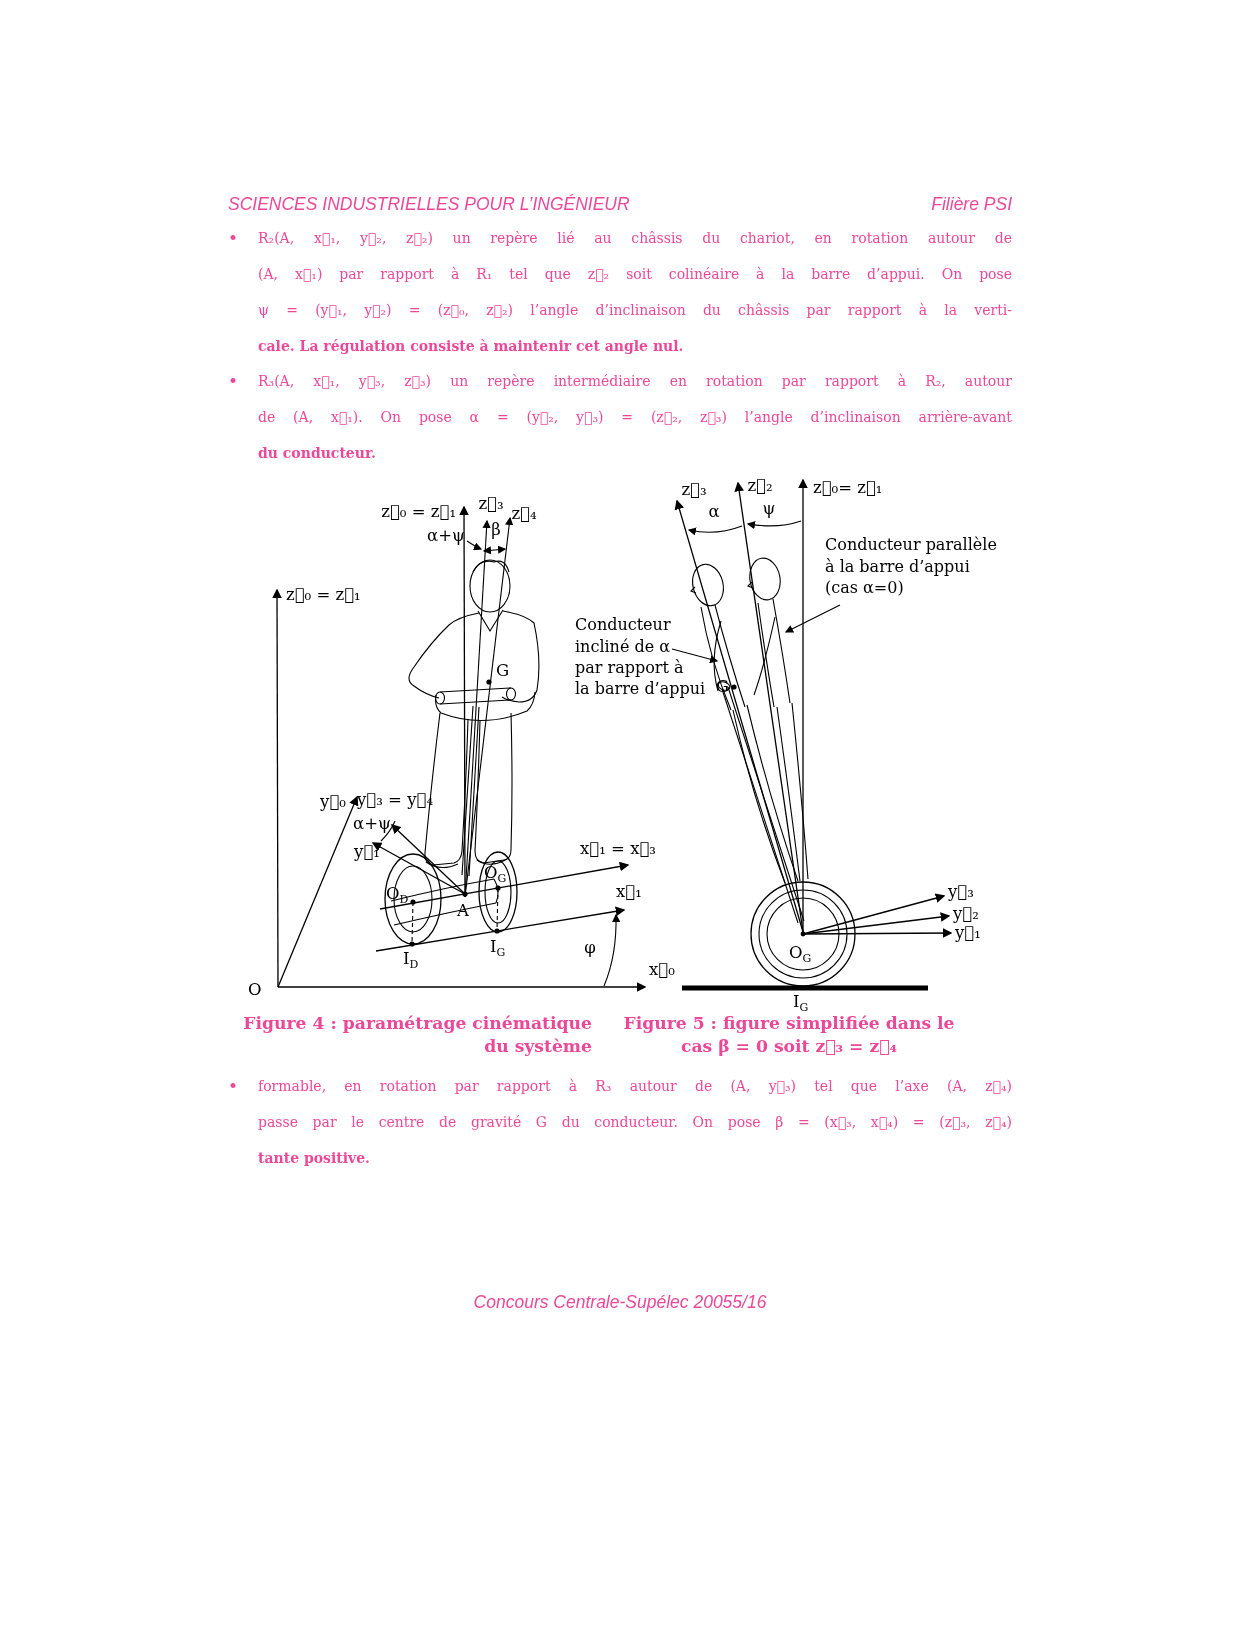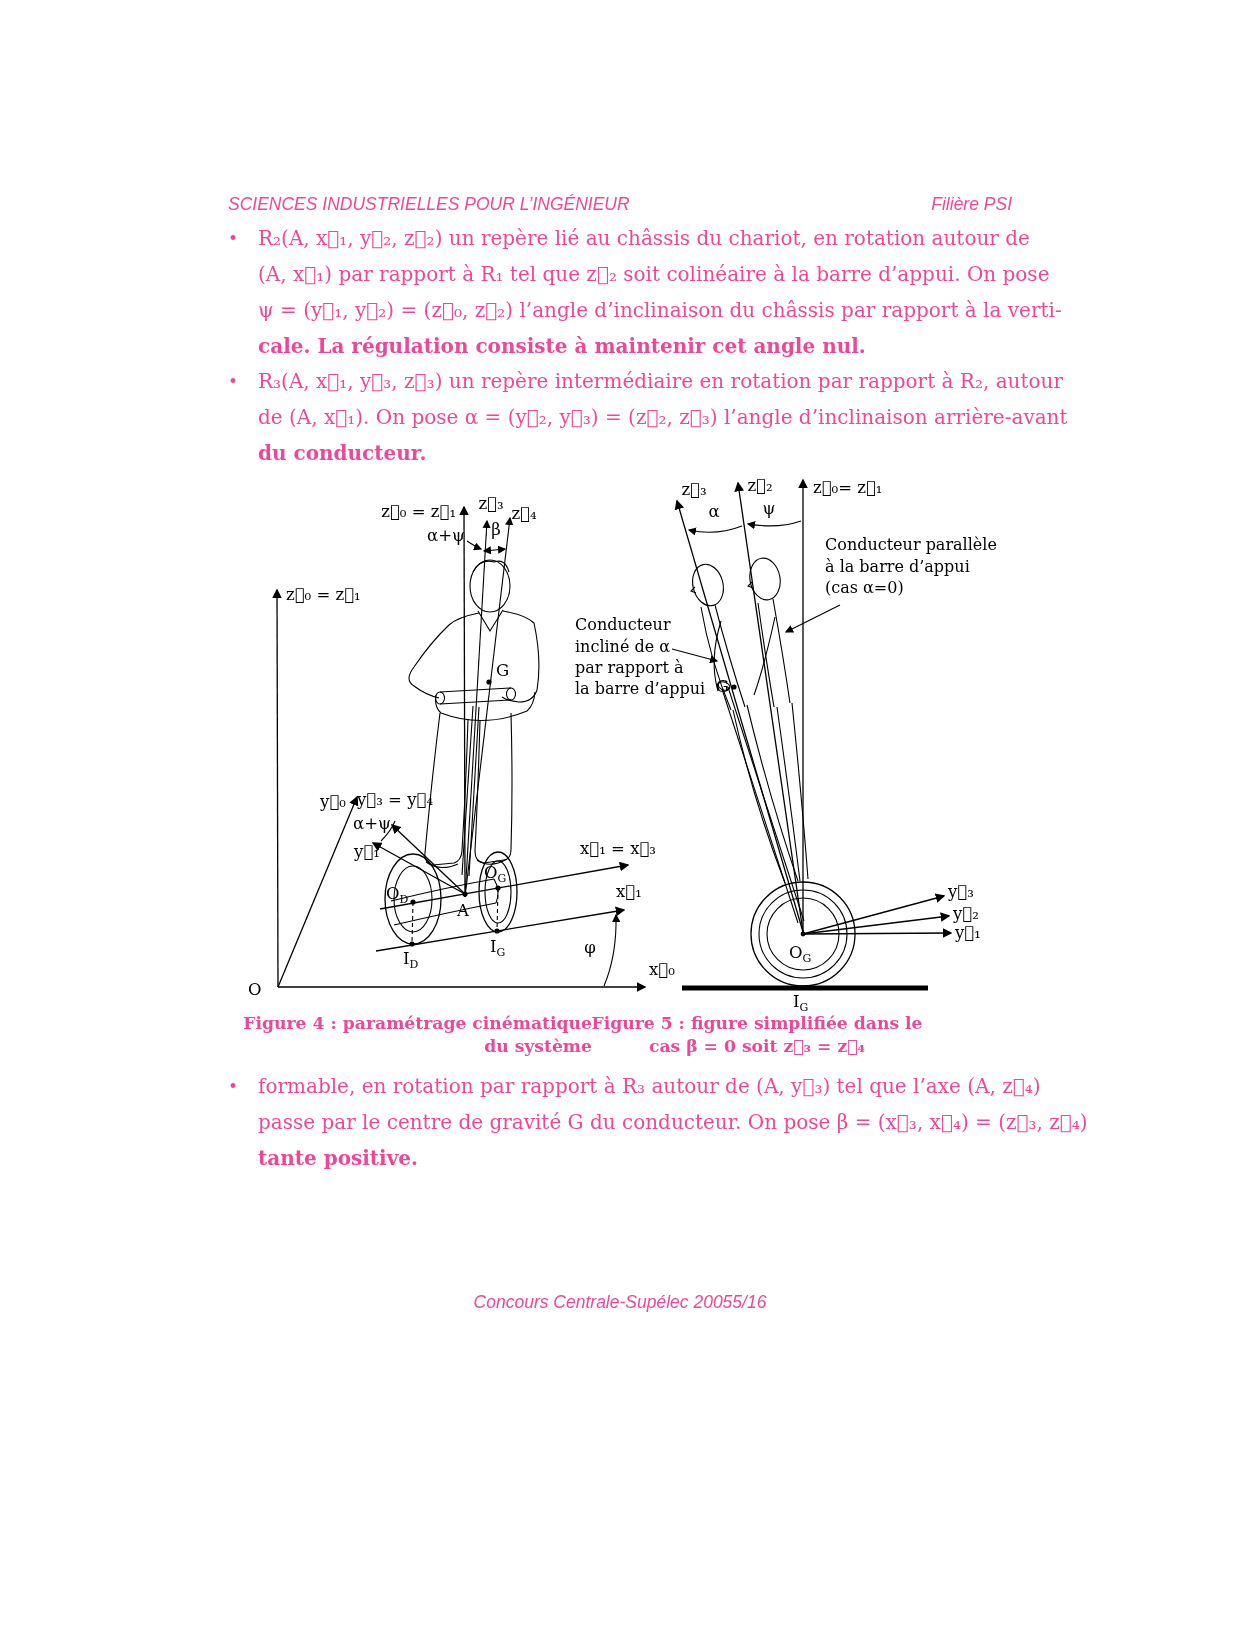"R₂(A, x⃗₁, y⃗₂, z⃗₂) un" .bline { font-size: 20px -> 14px }
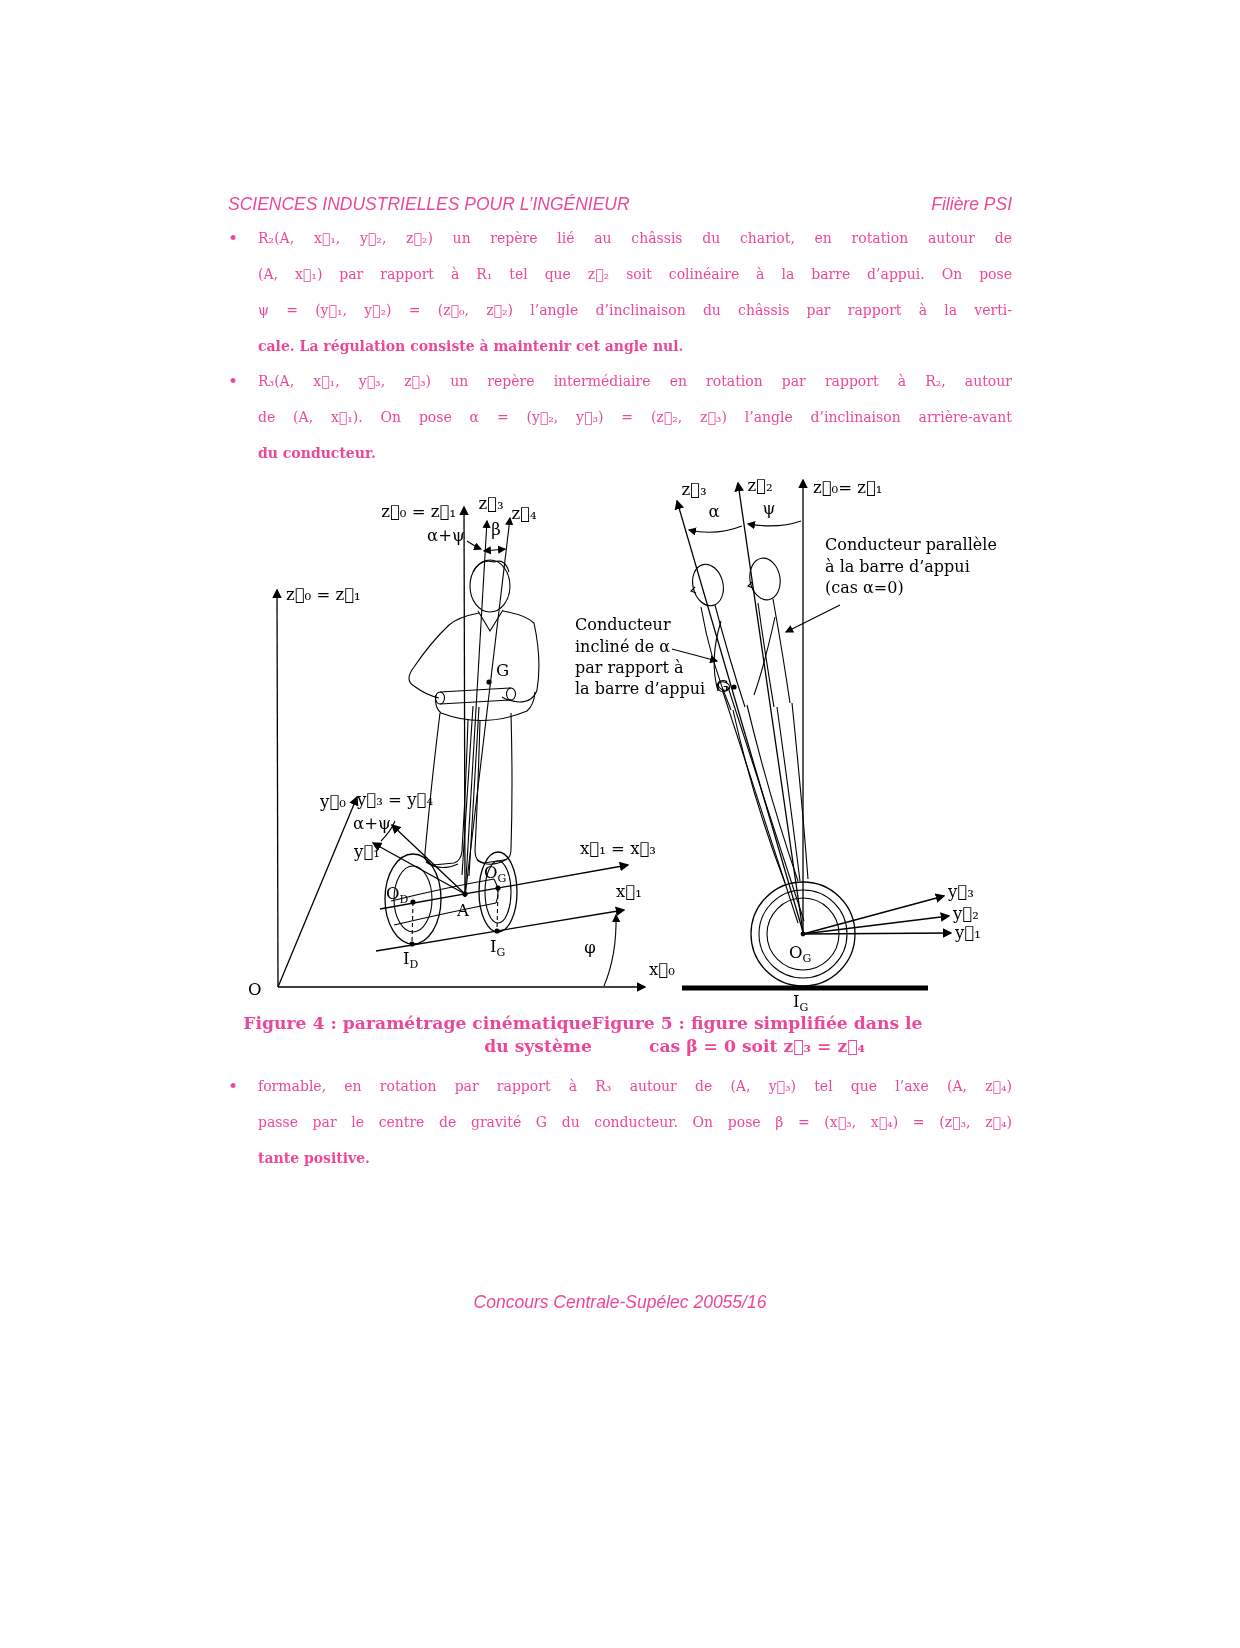"Figure 5 : figure simplifiée" .cap5 { left: 584px -> 616px }
